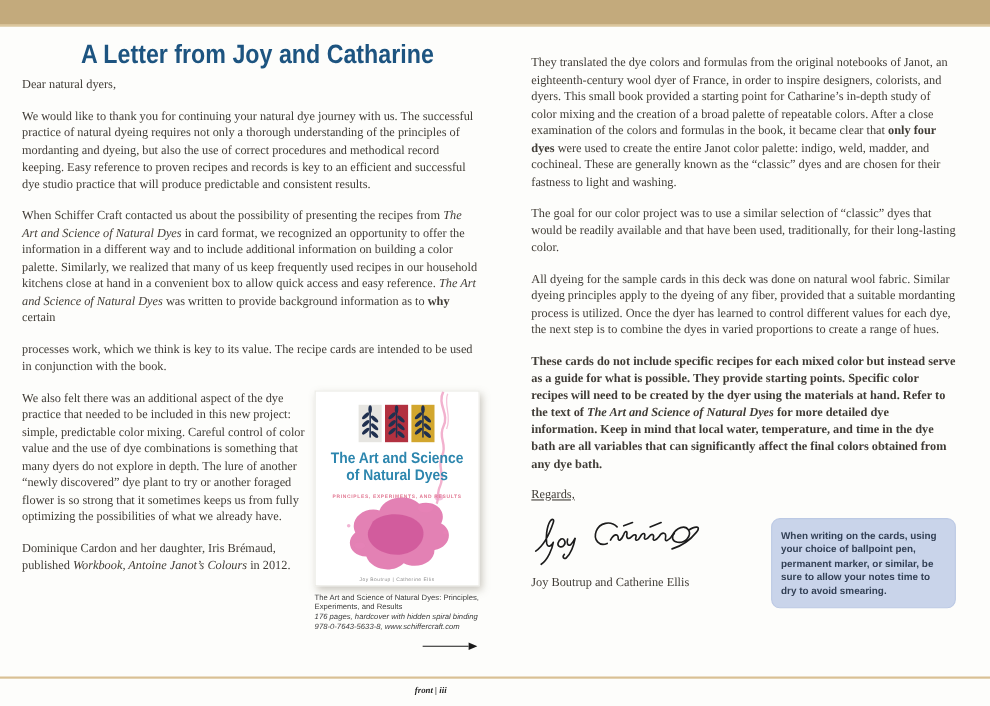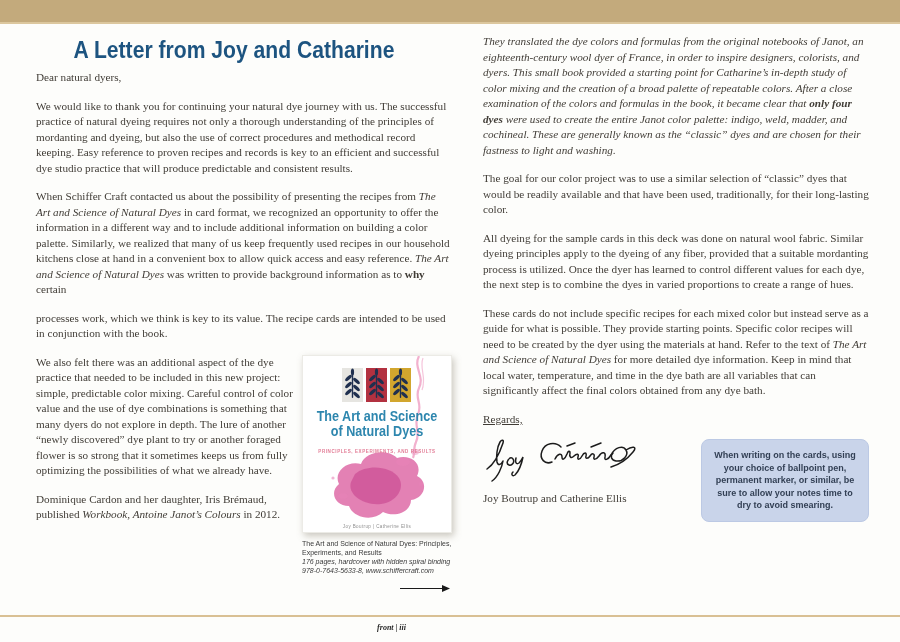"They translated the dye colors" .col-right .p-first { font-style: italic -> none; margin-top: 8px -> 24px }
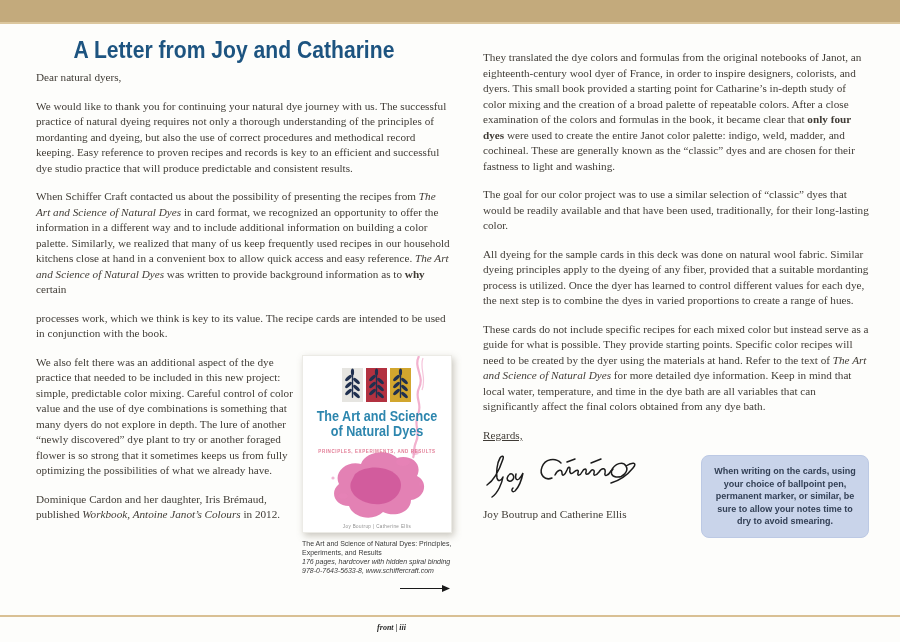"Dear natural dyers," .col-left { left: 36px -> 20px }
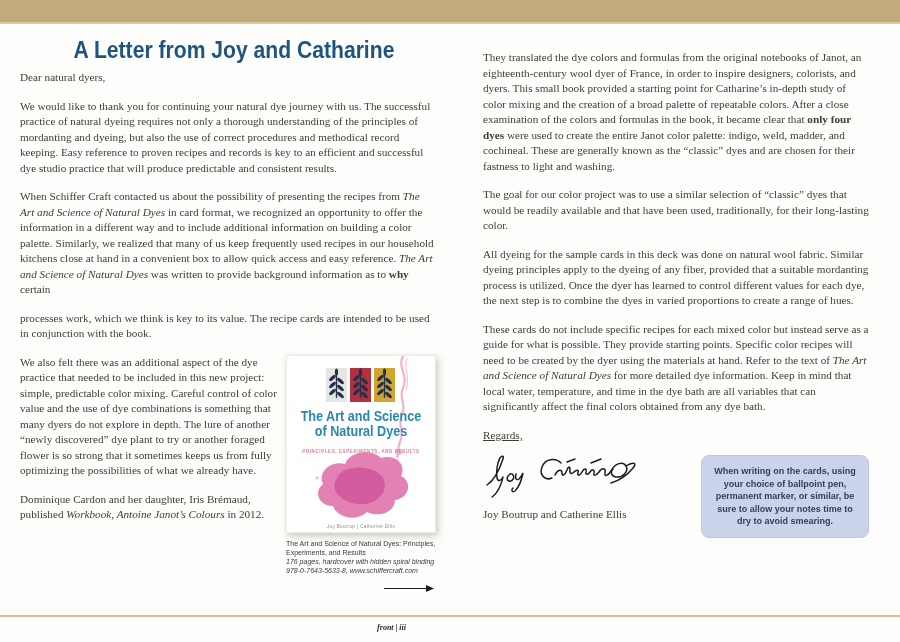"These cards do not include" .col-right .p-gap { font-weight: none -> bold }
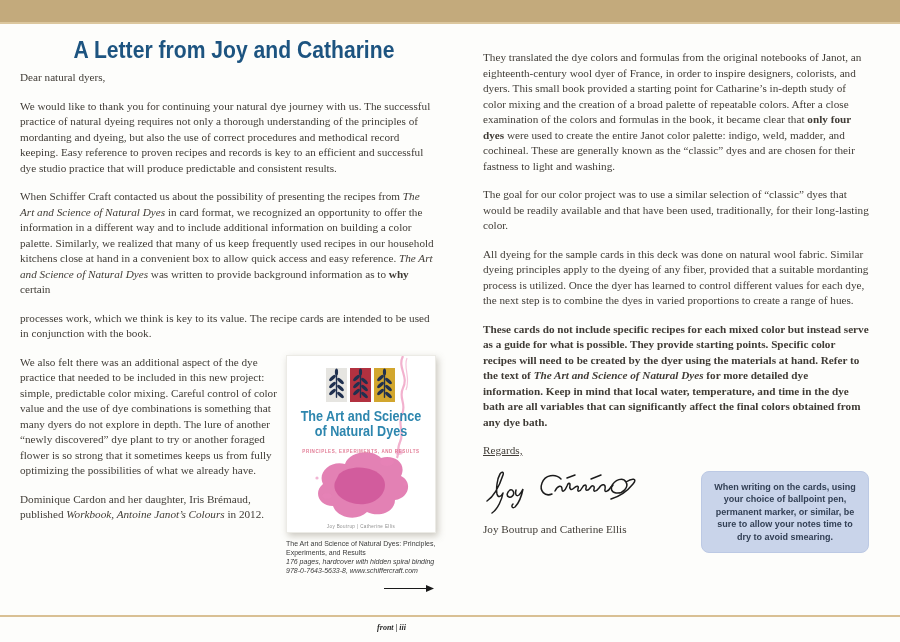"When writing on the cards," .note-box { text-align: center -> left }
